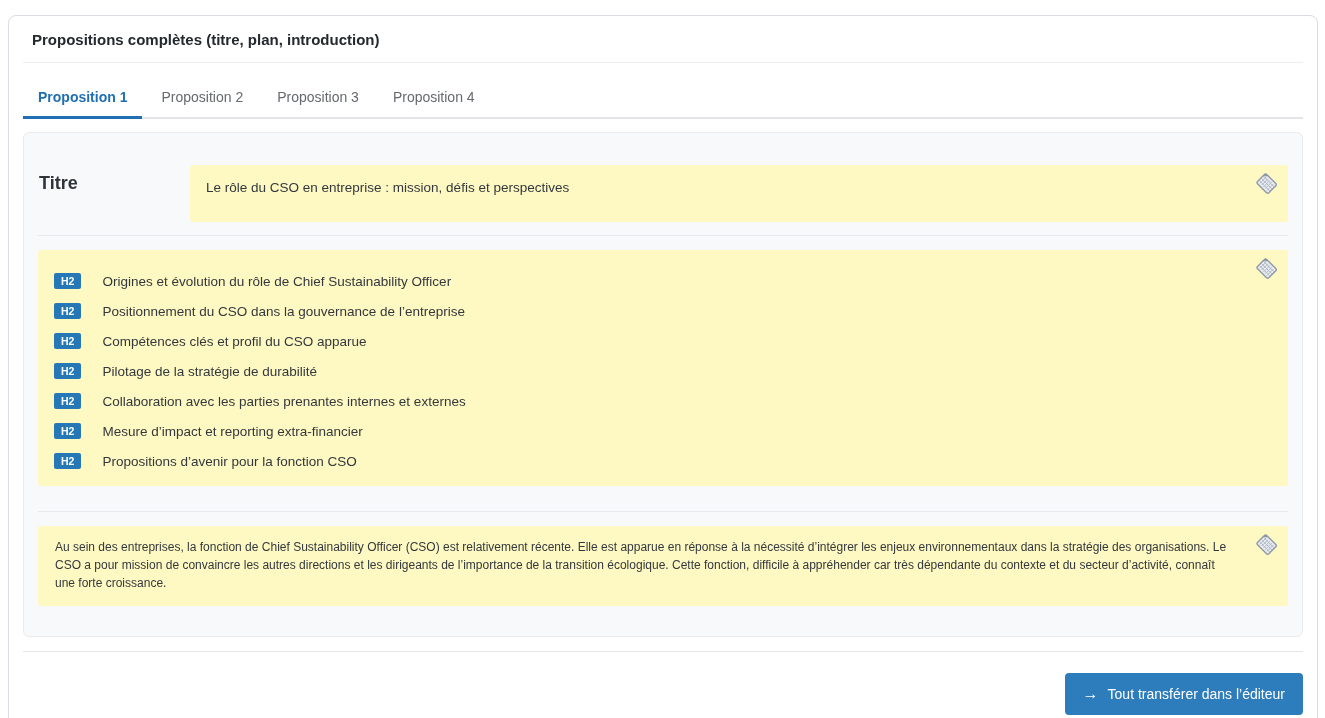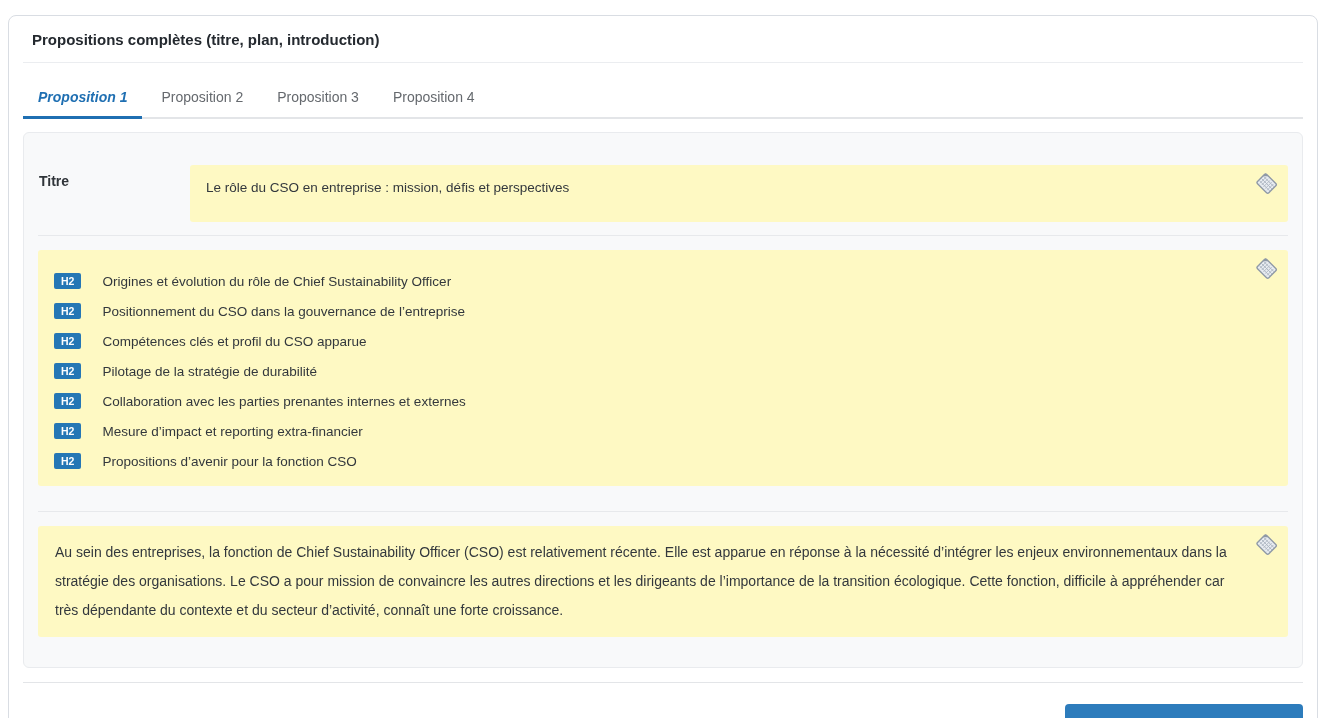"Proposition 1" .tab.active { font-style: italic -> none }
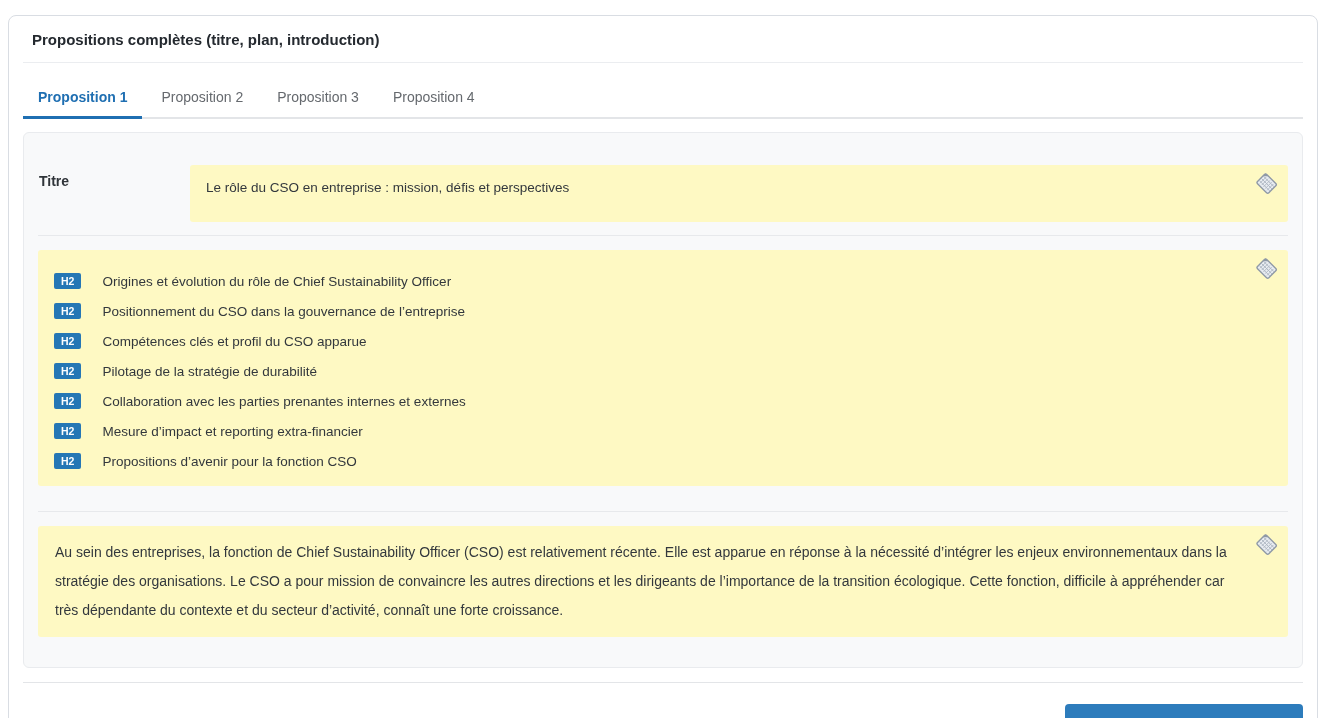"Titre" .row-label { font-size: 14px -> 18px }
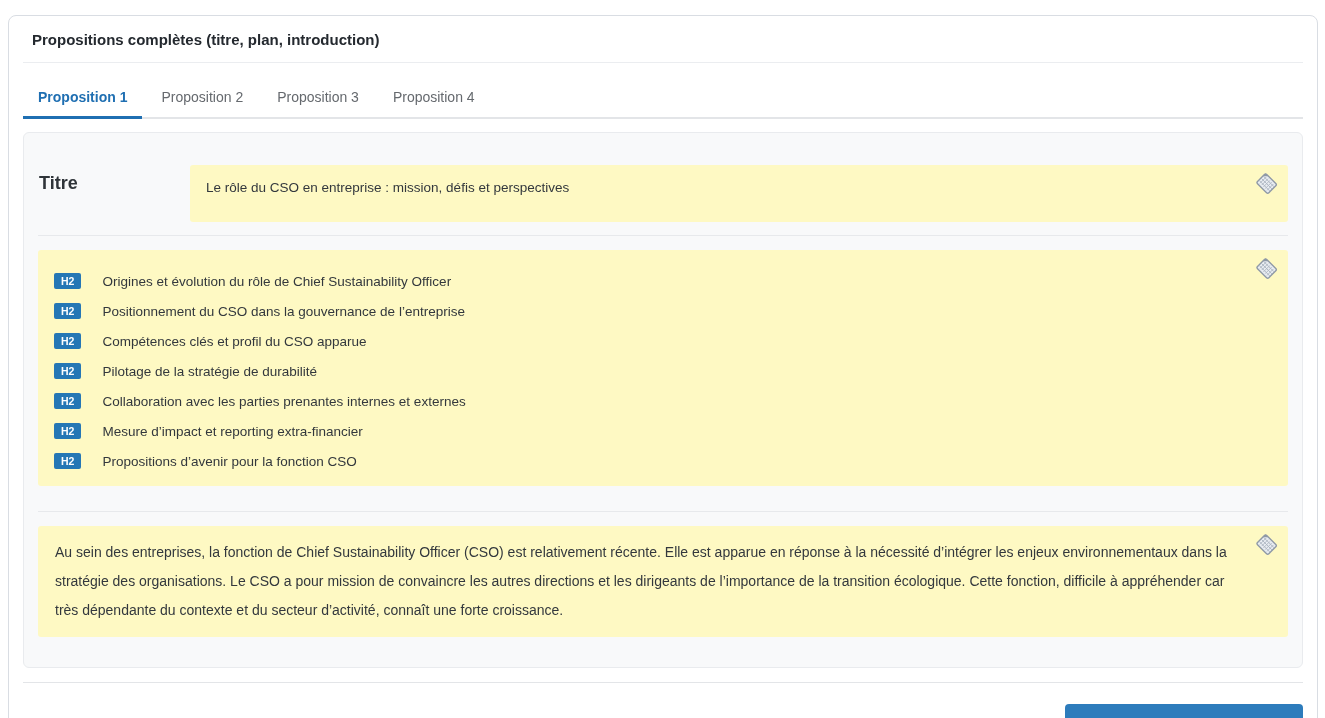"Au sein des entreprises, la" .intro-text { font-size: 14px -> 12px; line-height: 29px -> 18px }
